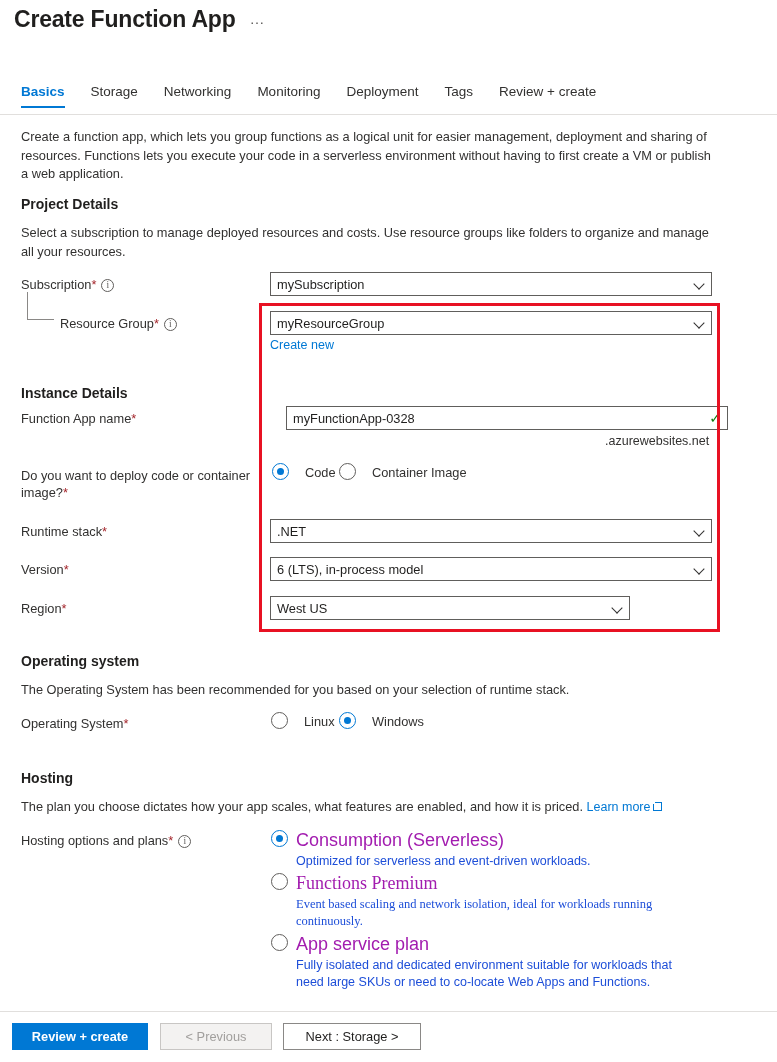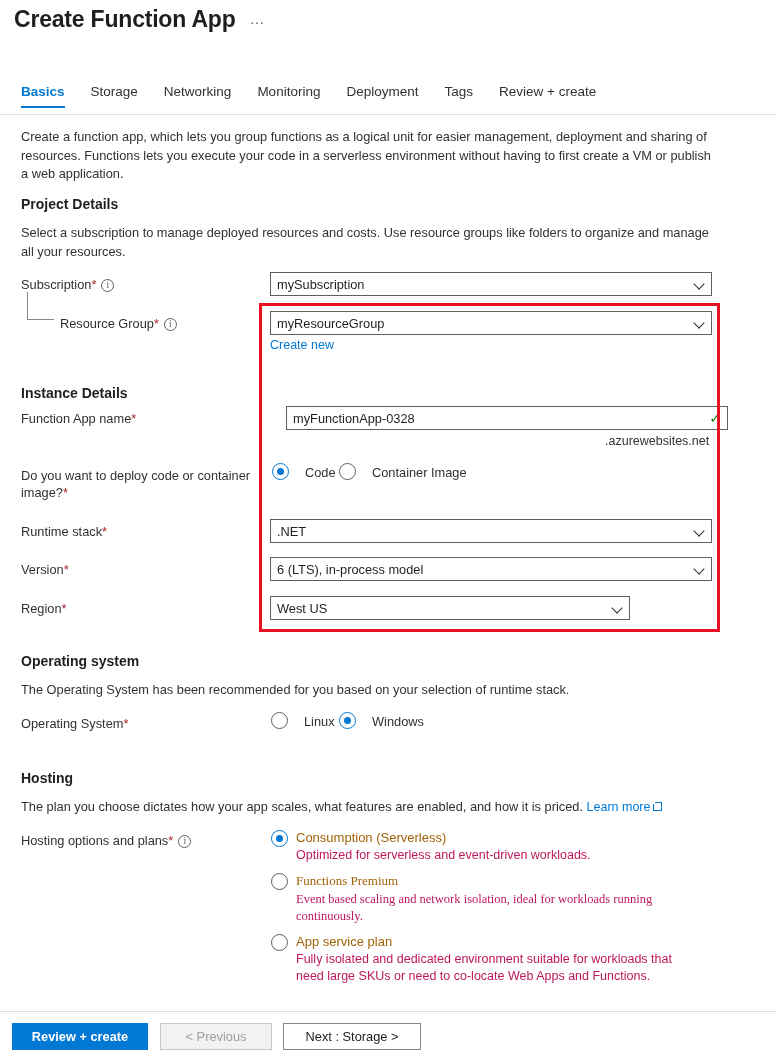"Consumption (Serverless)" .opt-title { color: #a16207 -> #a21caf; font-size: 13px -> 18px }
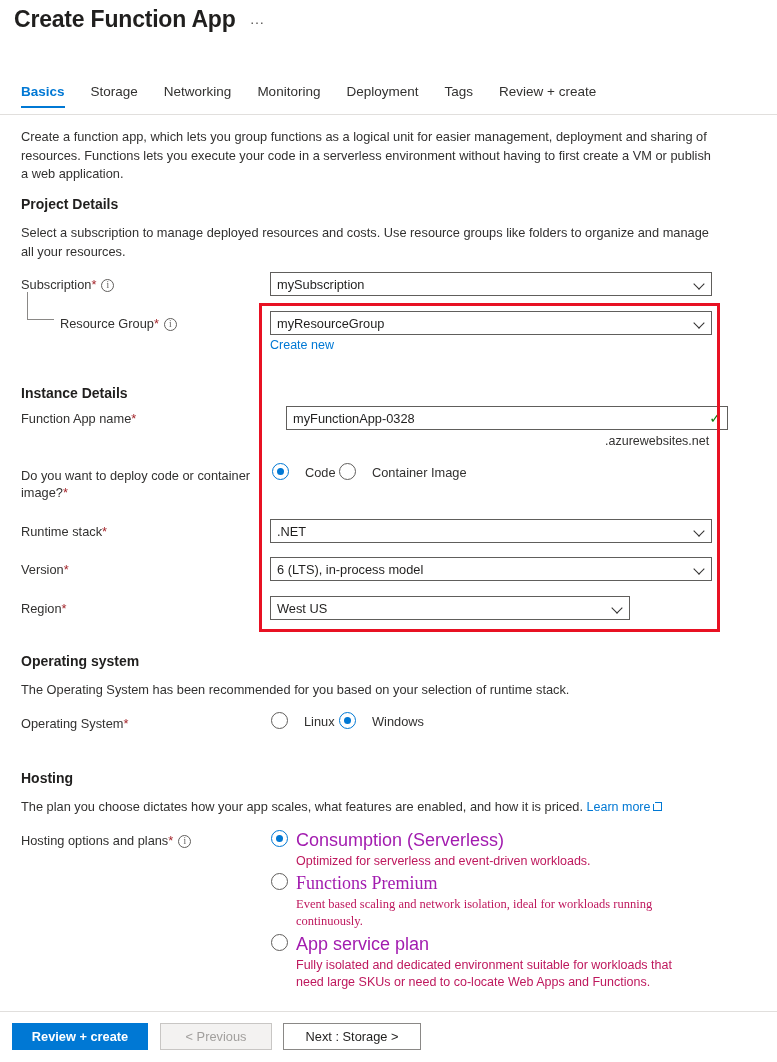"Optimized for serverless and" .opt-desc { color: #be185d -> #1d4ed8 }
